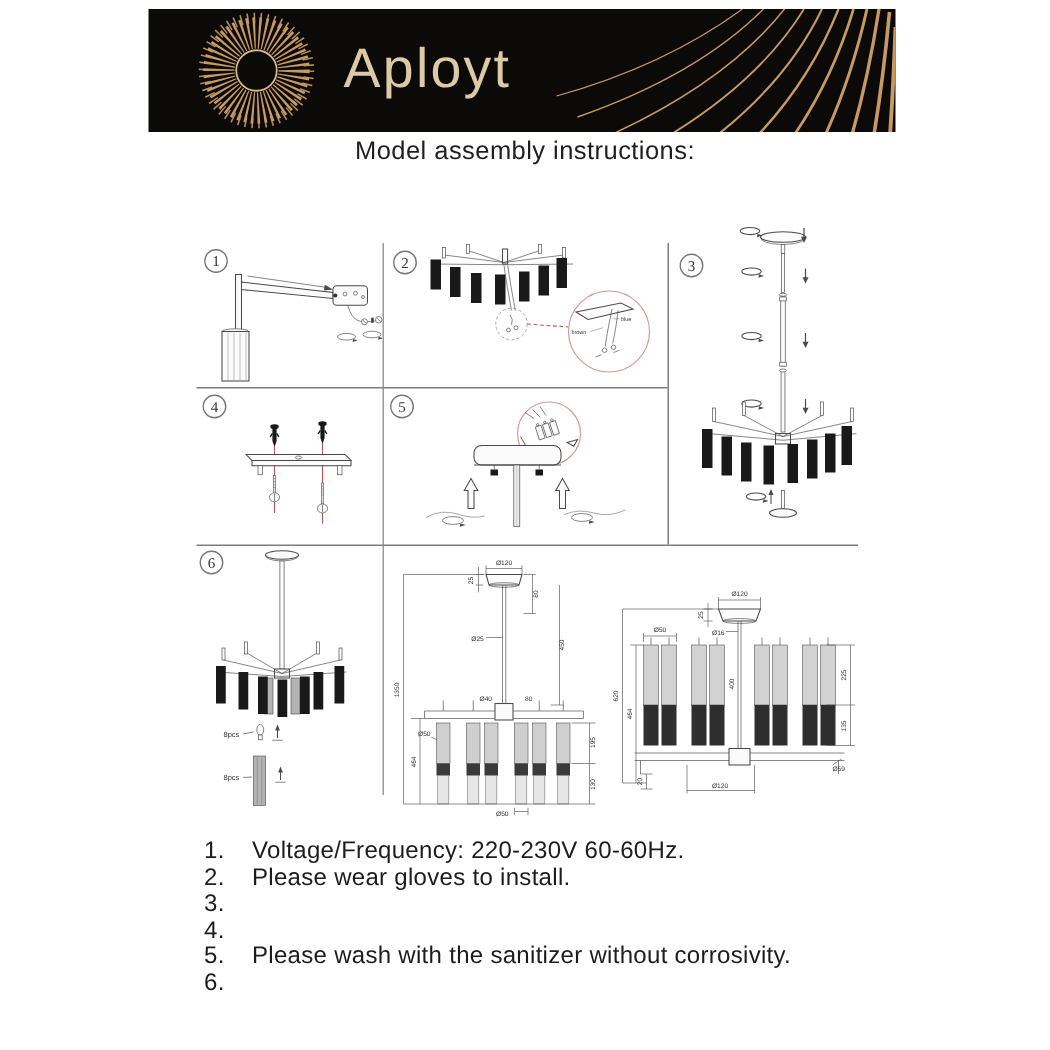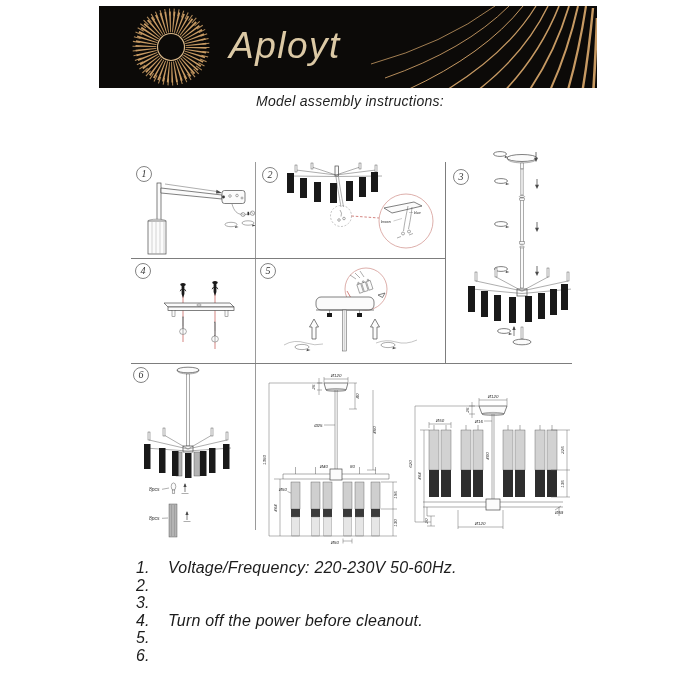"Aployt" .page { font-style: italic -> none }
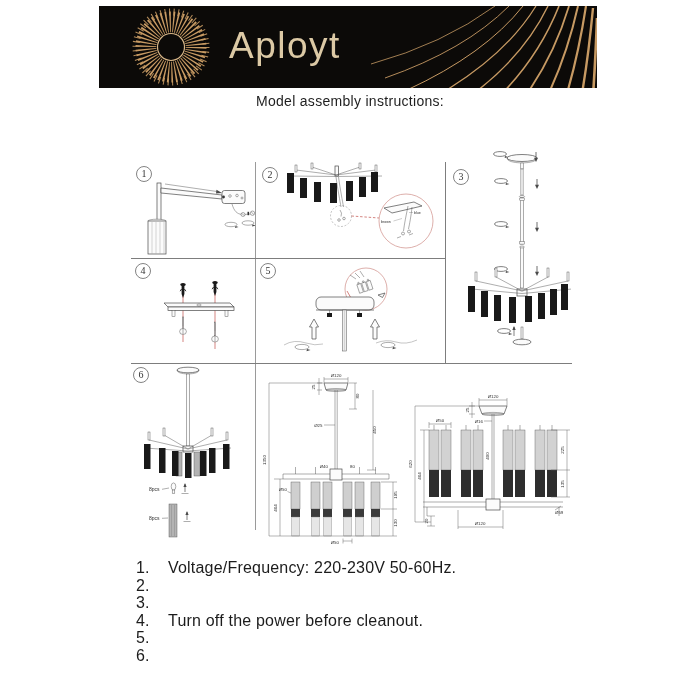"Model assembly instructions:" .title-block div { font-size: 14px -> 17px }
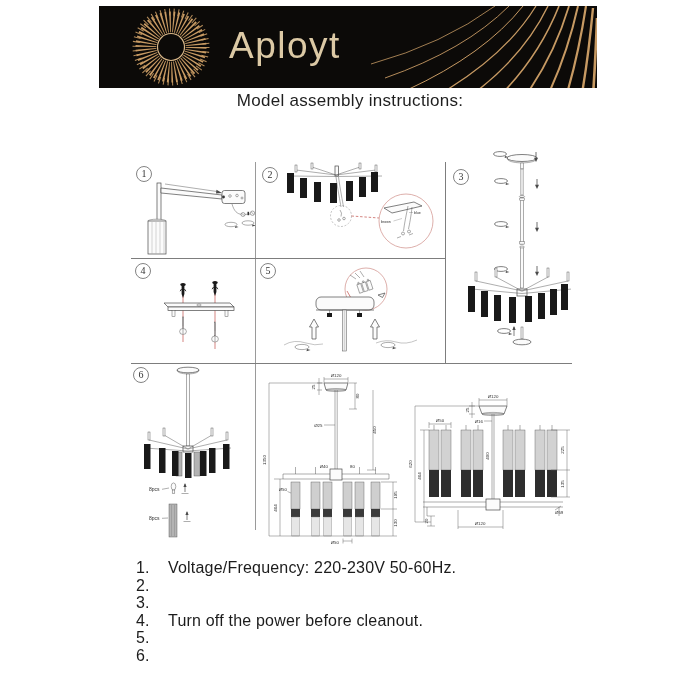"Voltage/Frequency: 220-230V 50-60Hz." span.itxt { text: 50-60Hz -> 60-60Hz }
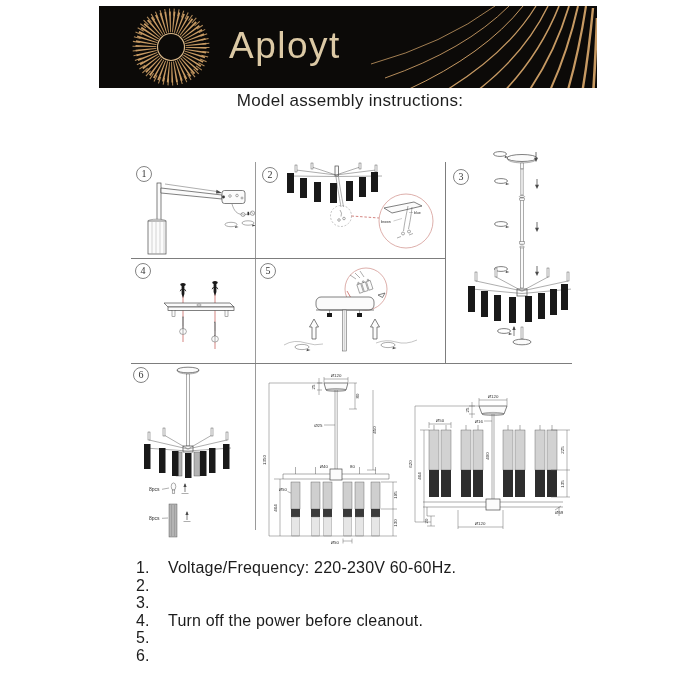"Please wear gloves to install." span.itxt { html: none -> <span>Please wear gloves to install.</span> }
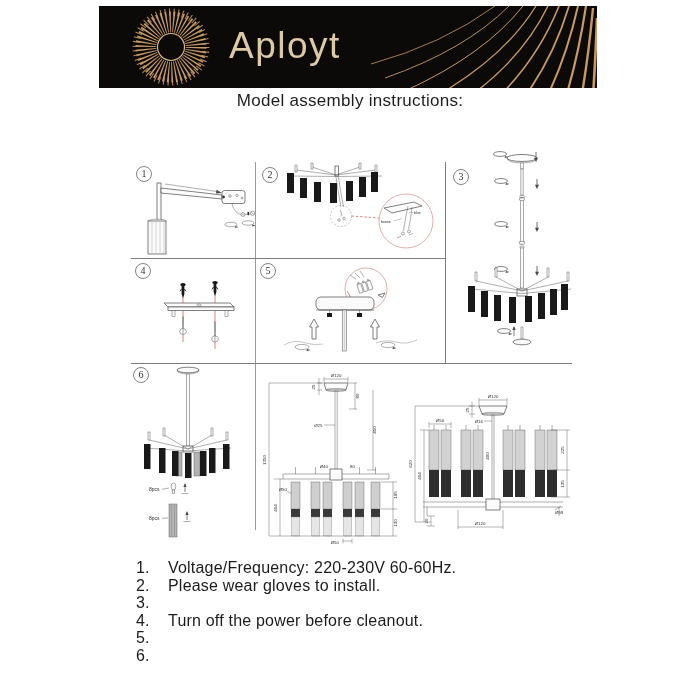"Turn off the power before" span.itxt { html: <span>Turn off the power before cleanout.</span> -> none }
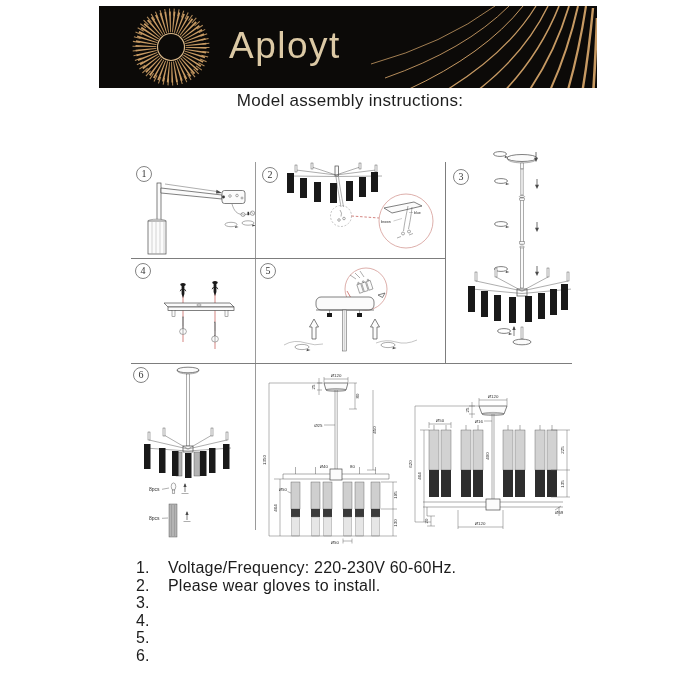"Please wash with the sanitizer" span.itxt { html: none -> <span>Please wash with the sanitizer without corrosivity.</span> }
